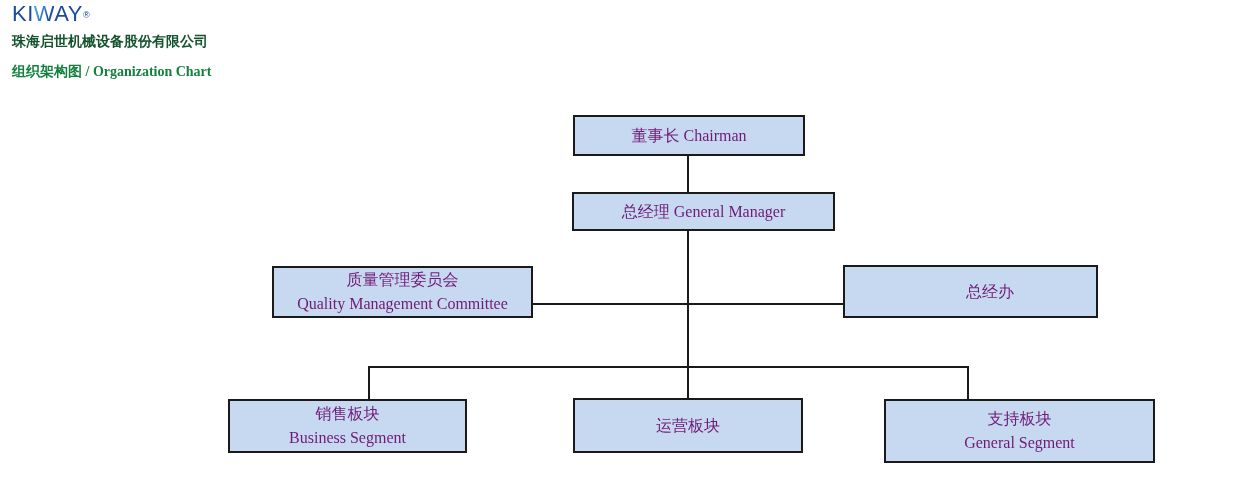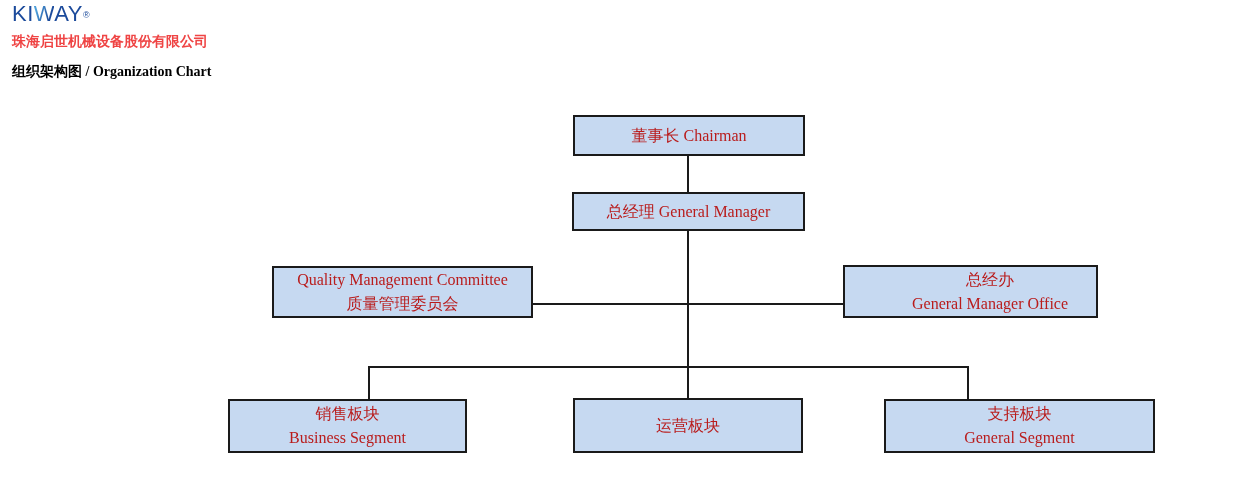"珠海启世机械设备股份有限公司" .company-name { color: #ef4444 -> #14532d }
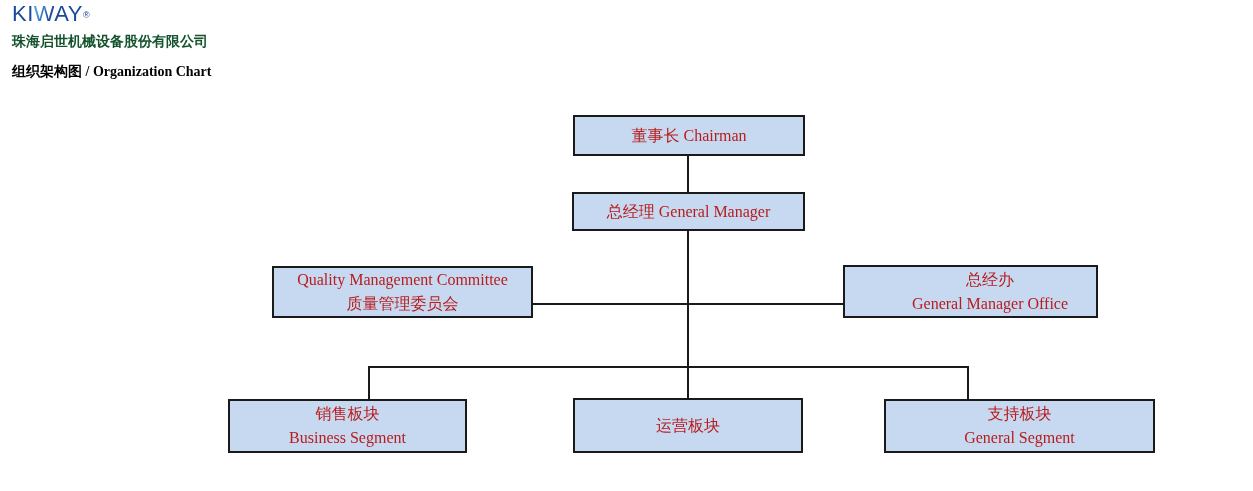"组织架构图 / Organization Chart" .chart-title { color: #000000 -> #15803d }
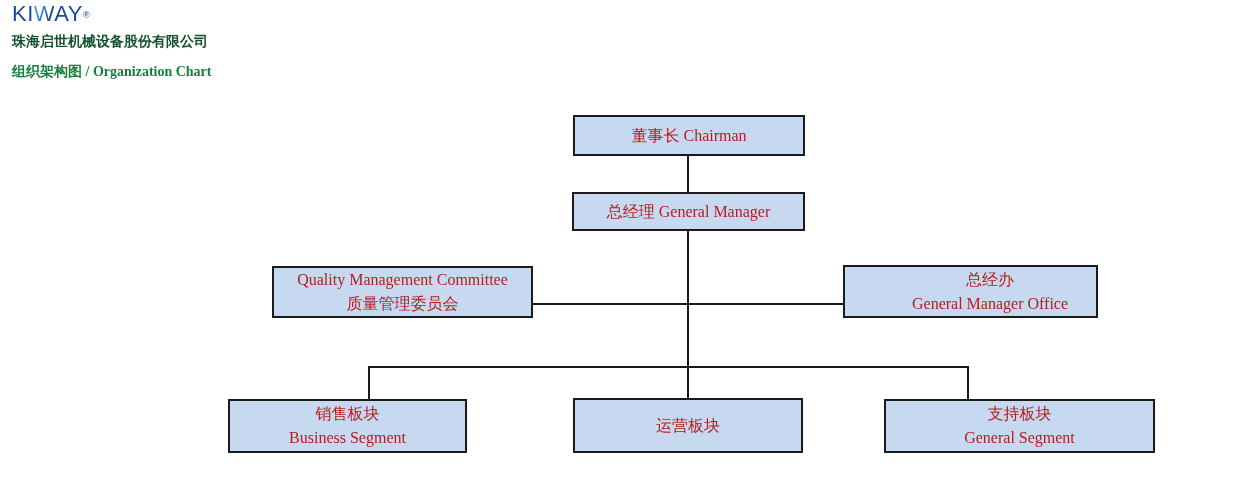"董事长 Chairman" .node { color: #b91c1c -> #701a75 }
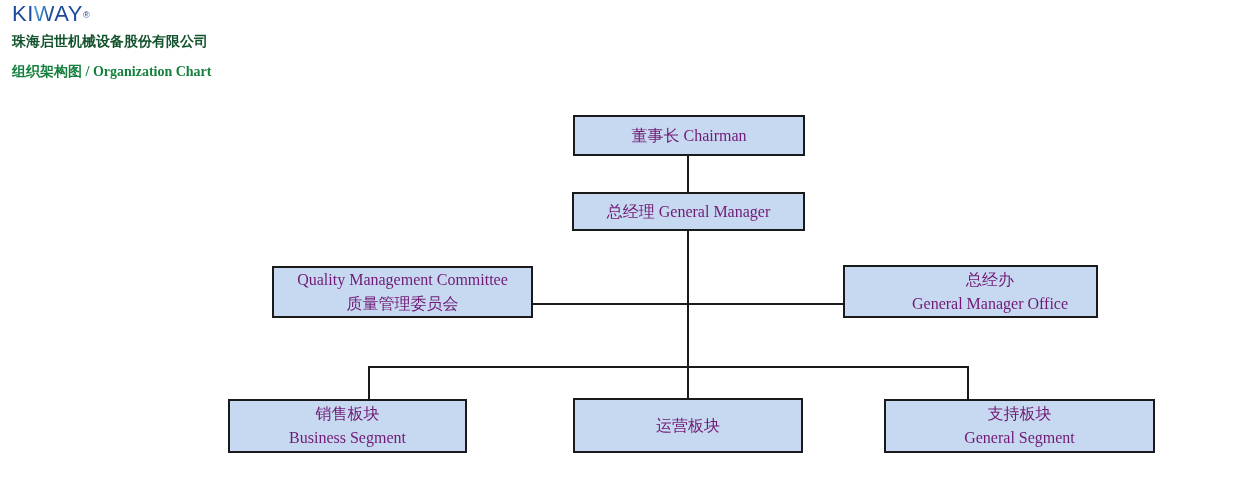"总经理 General Manager" .node-gm { width: 233px -> 263px }
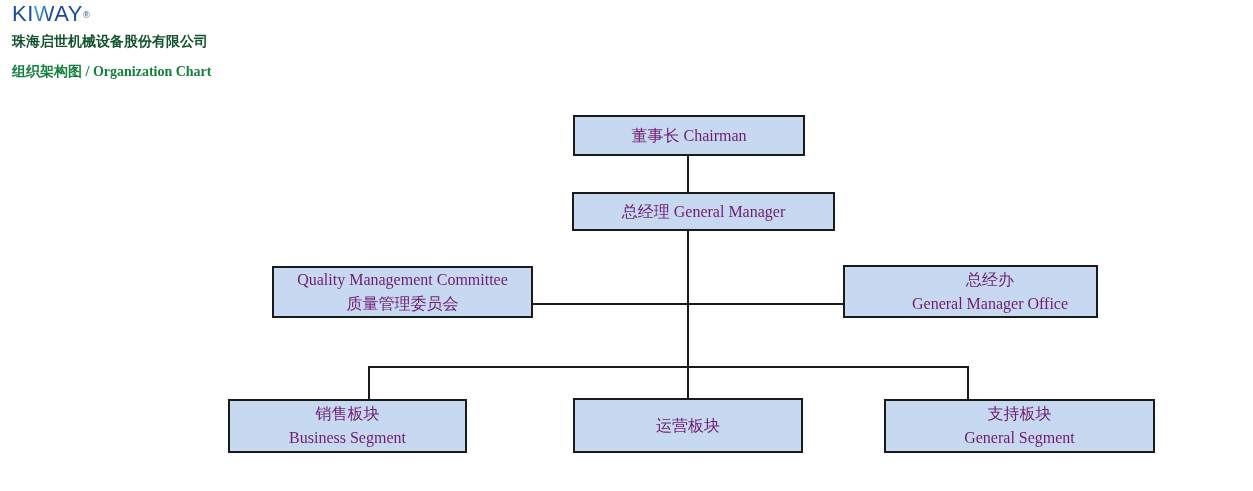"Quality Management Committee" div.node-line { order: before "质量管理委员会" -> after "质量管理委员会" }
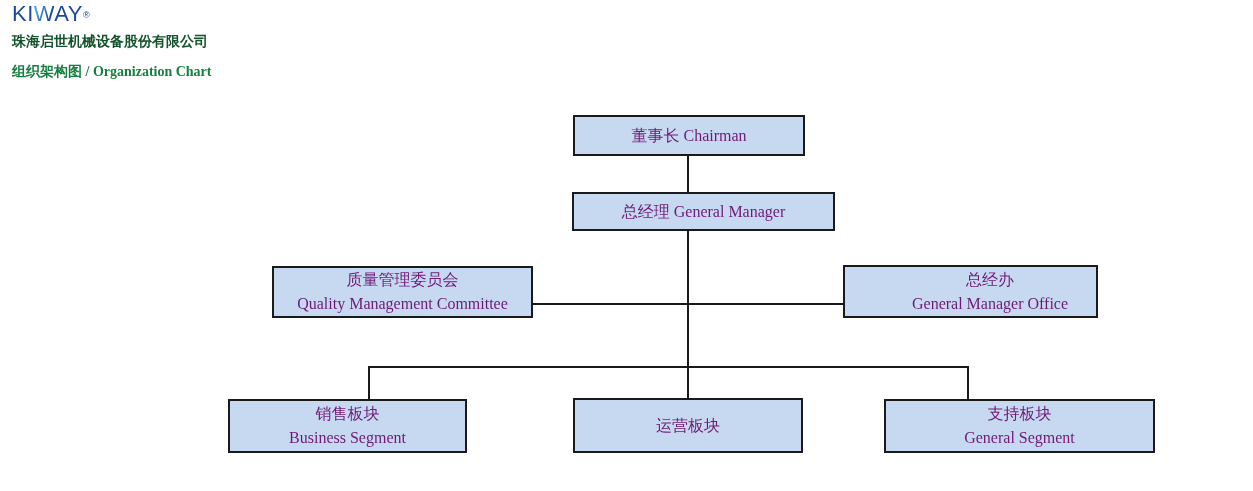"General Manager Office" div.node-line { html: <div>General Manager Office</div> -> none }
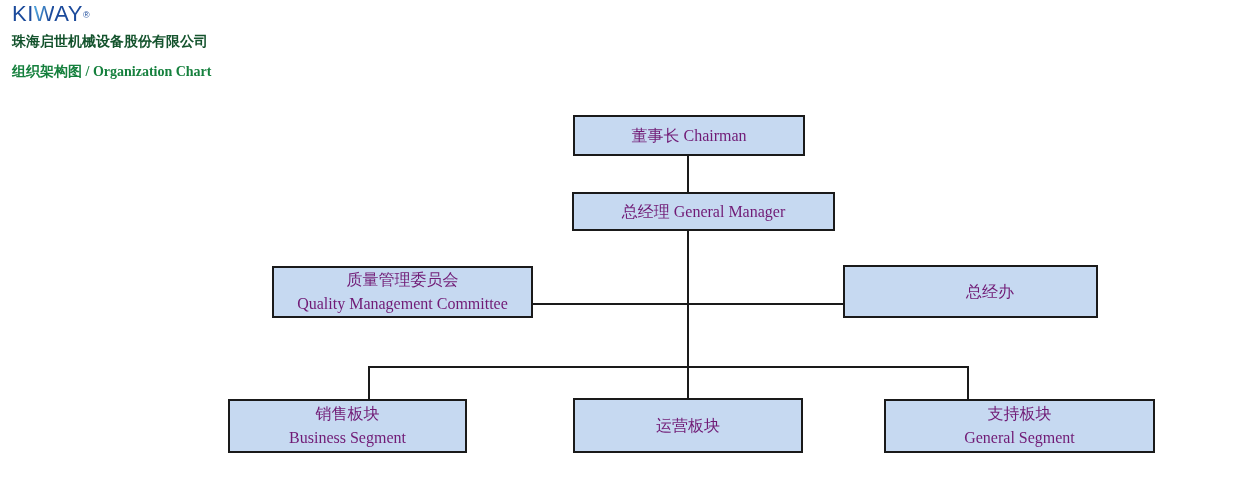"支持板块" .node-support { height: 54px -> 64px }
